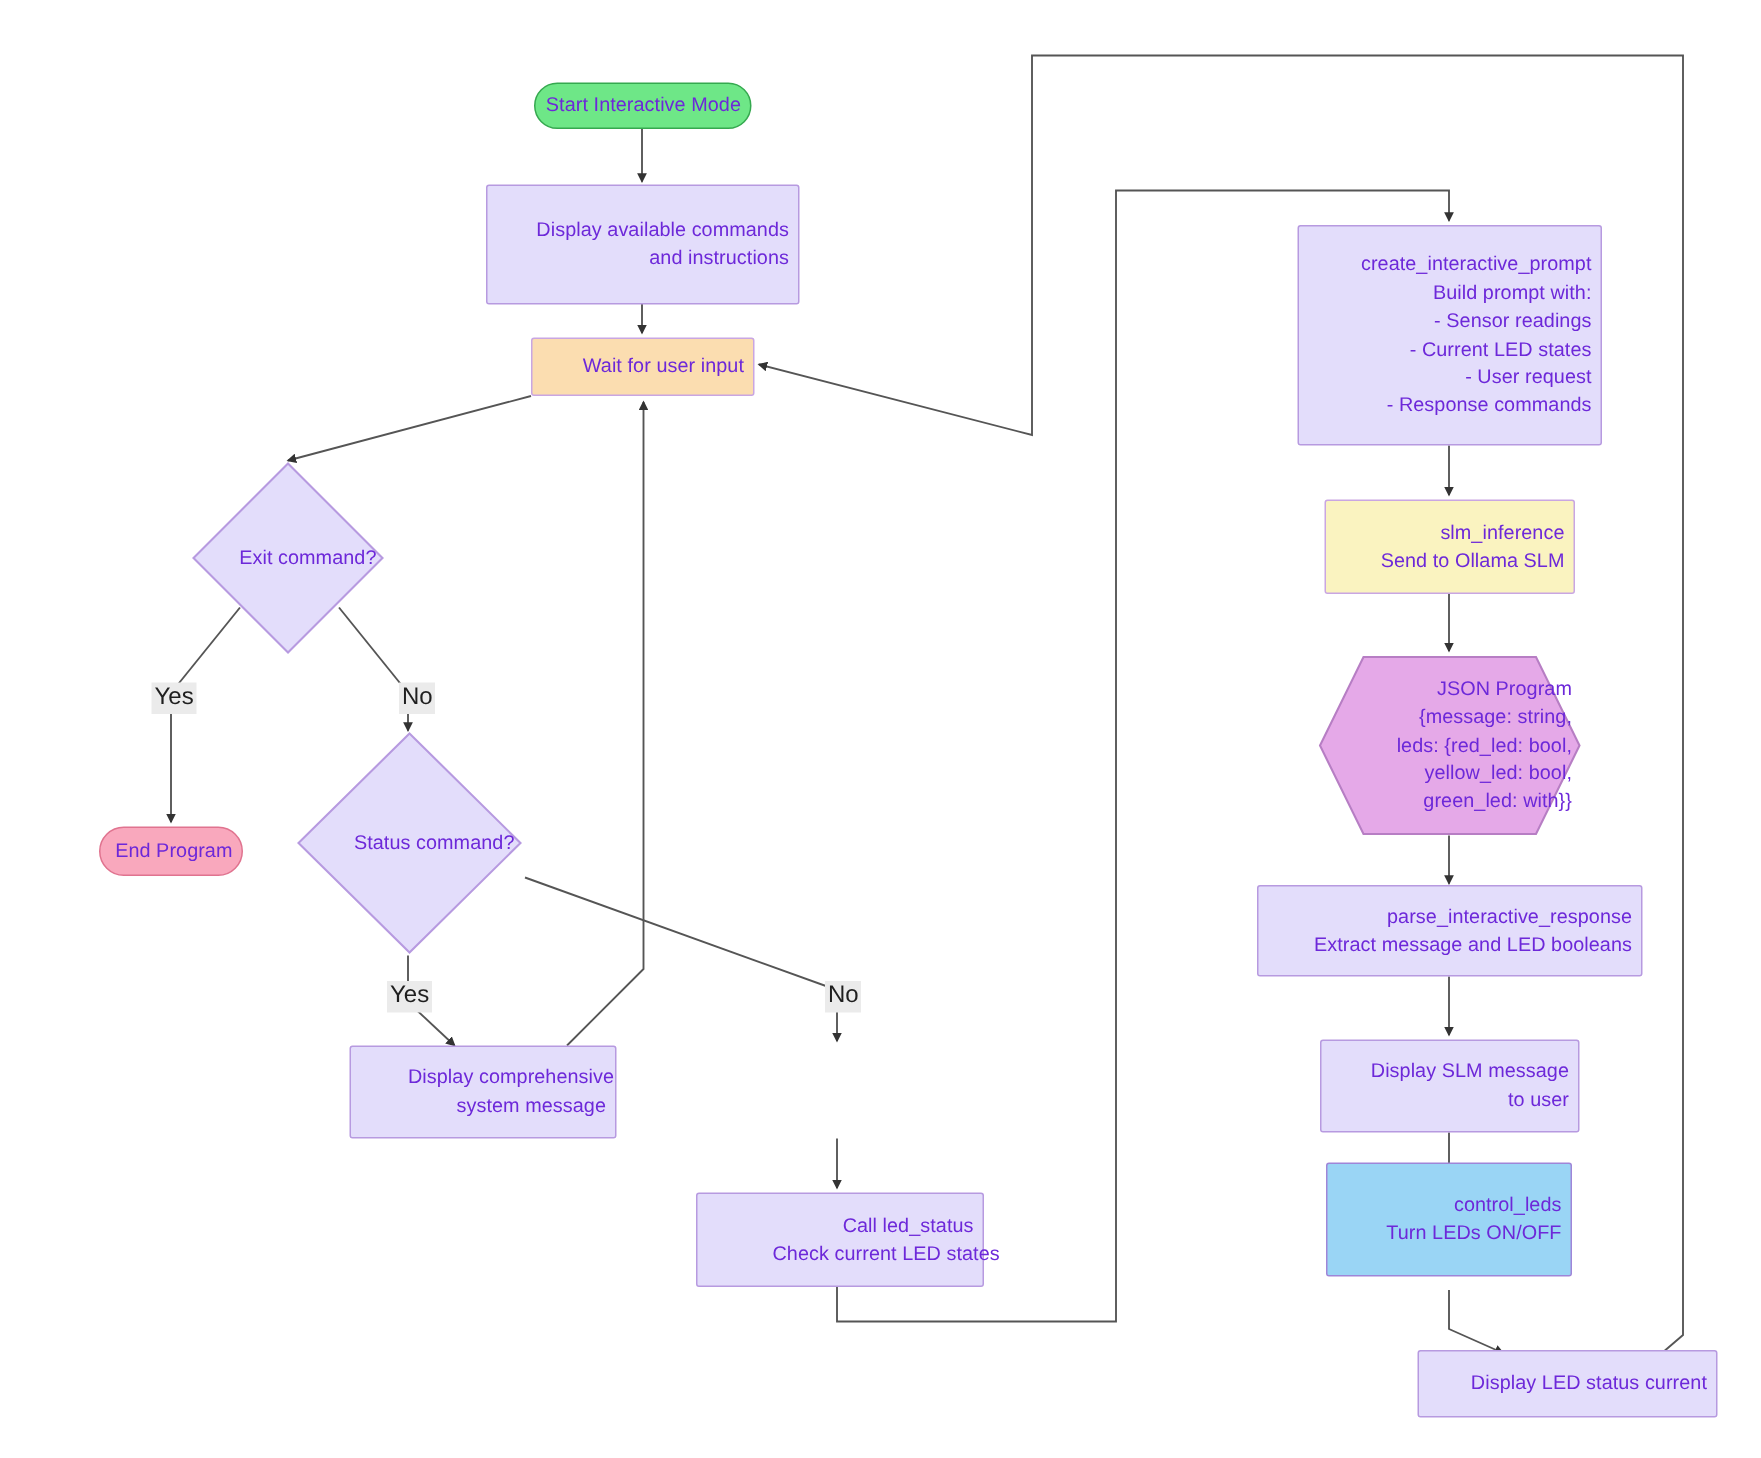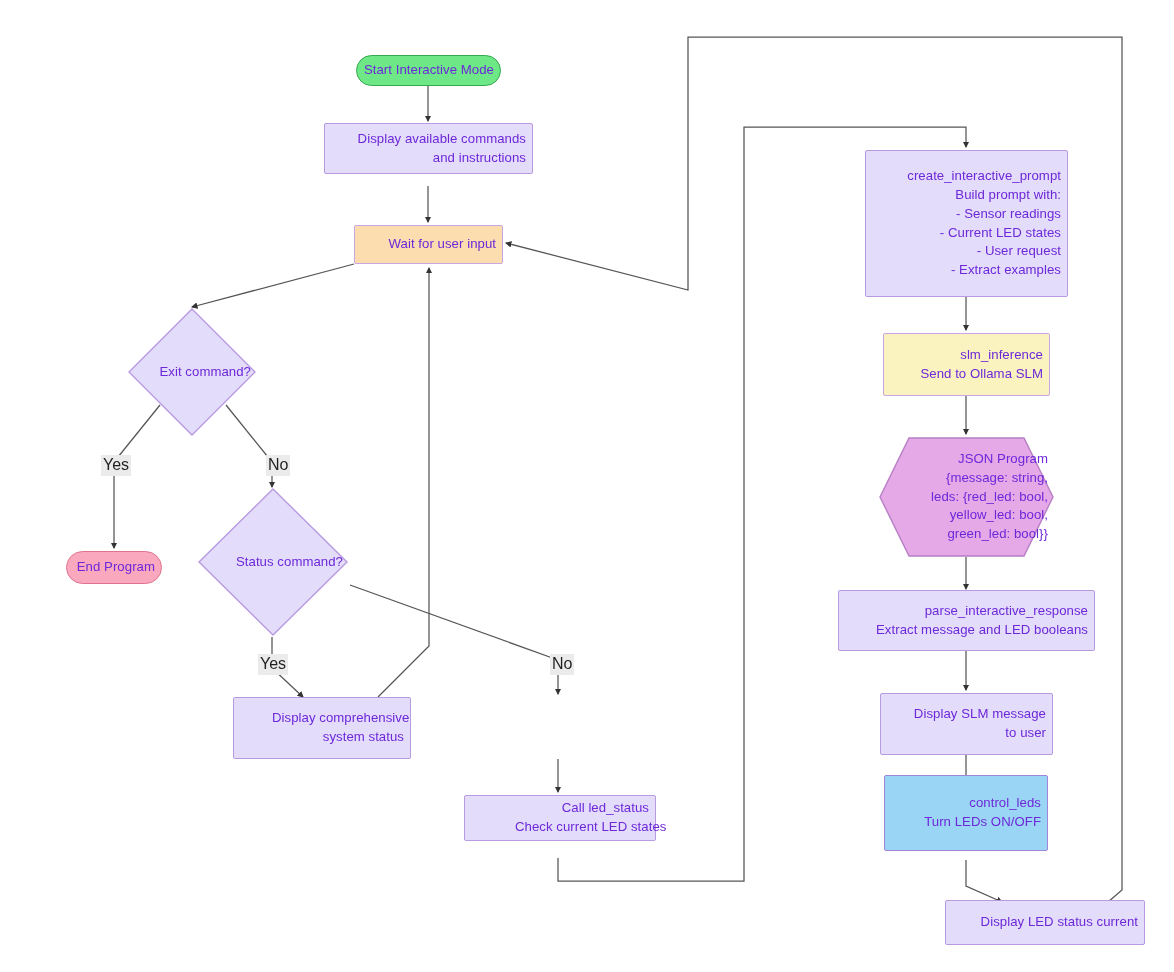"Display available commands" div.node { height: 51px -> 80px }
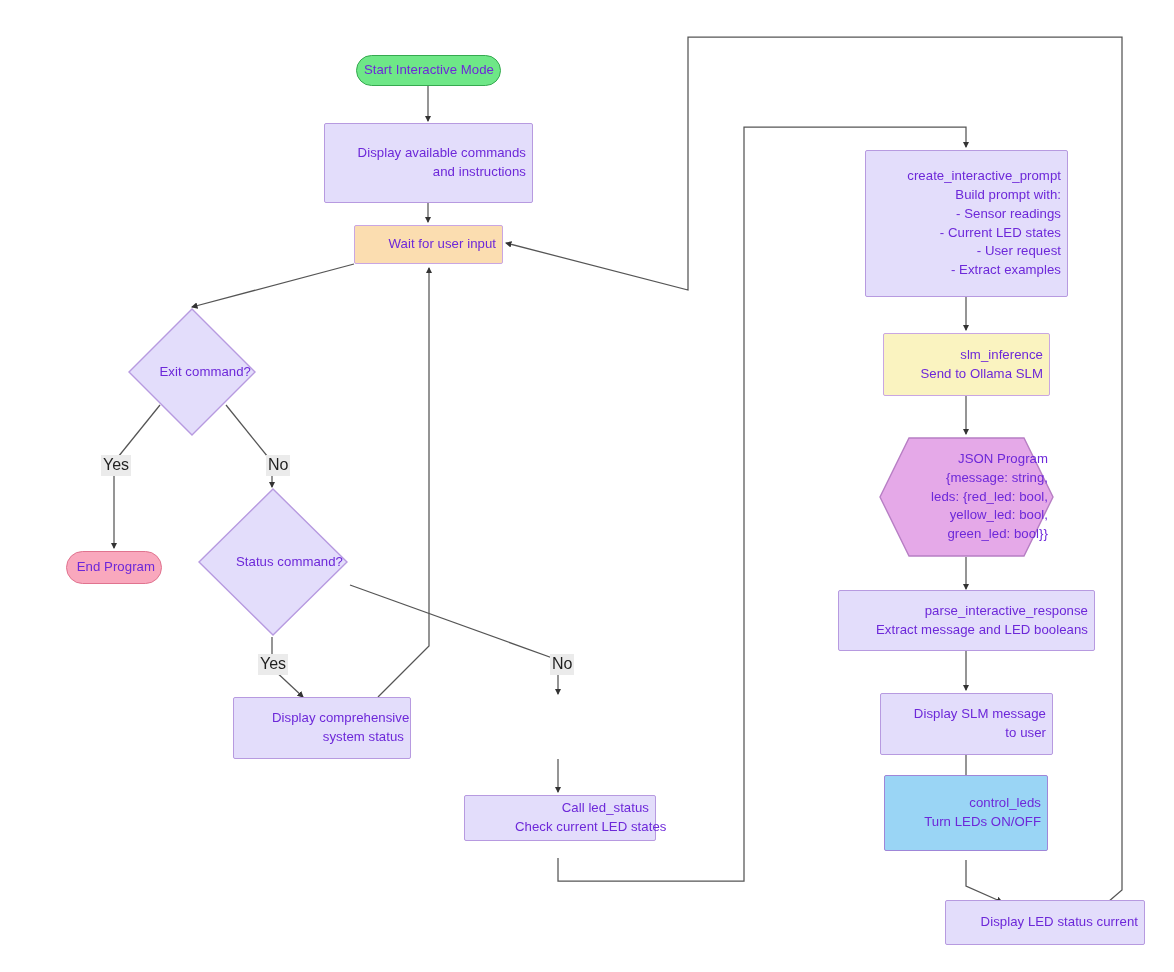"- Extract examples" div { text: Extract examples -> Response commands }
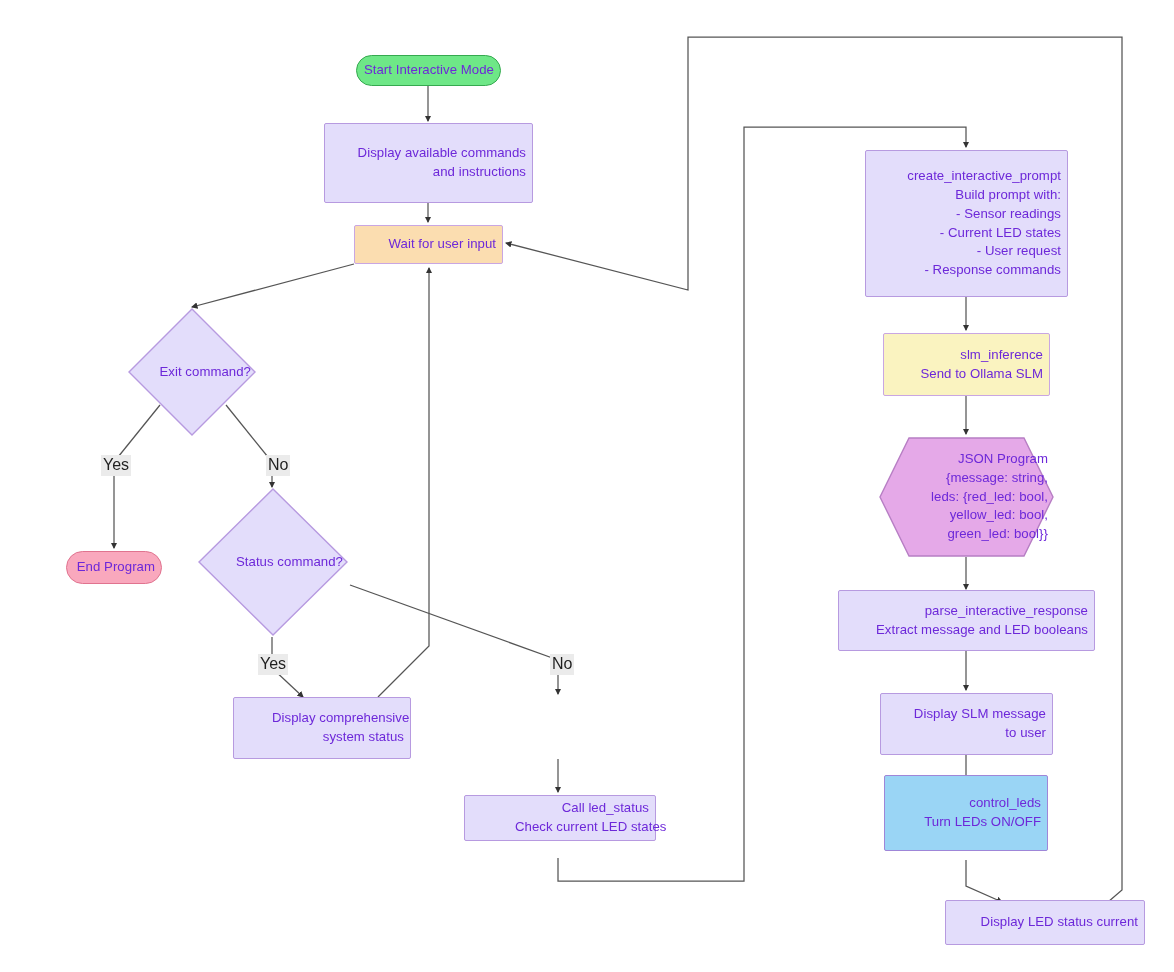"green_led: bool}}" div { text: bool -> with }
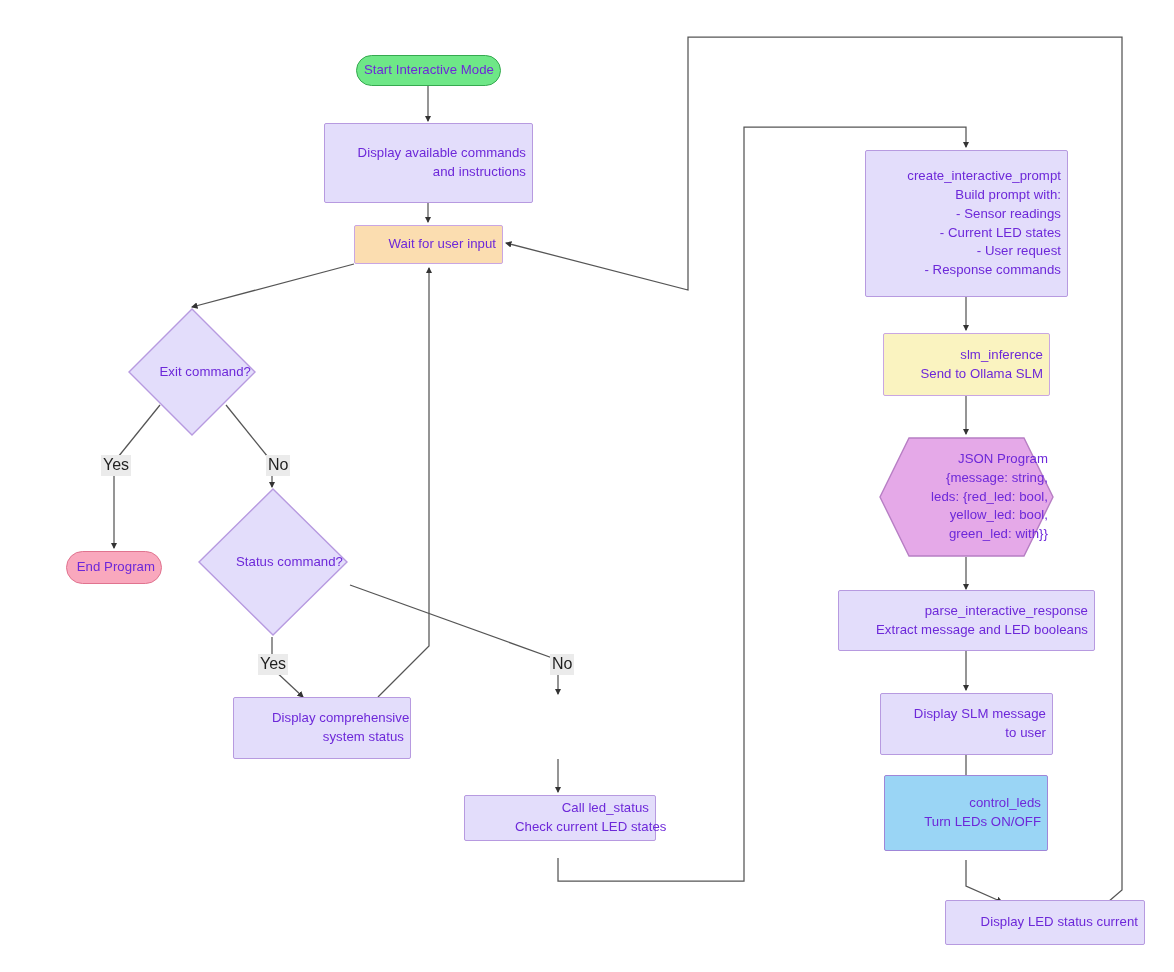"system status" div { text: status -> message }
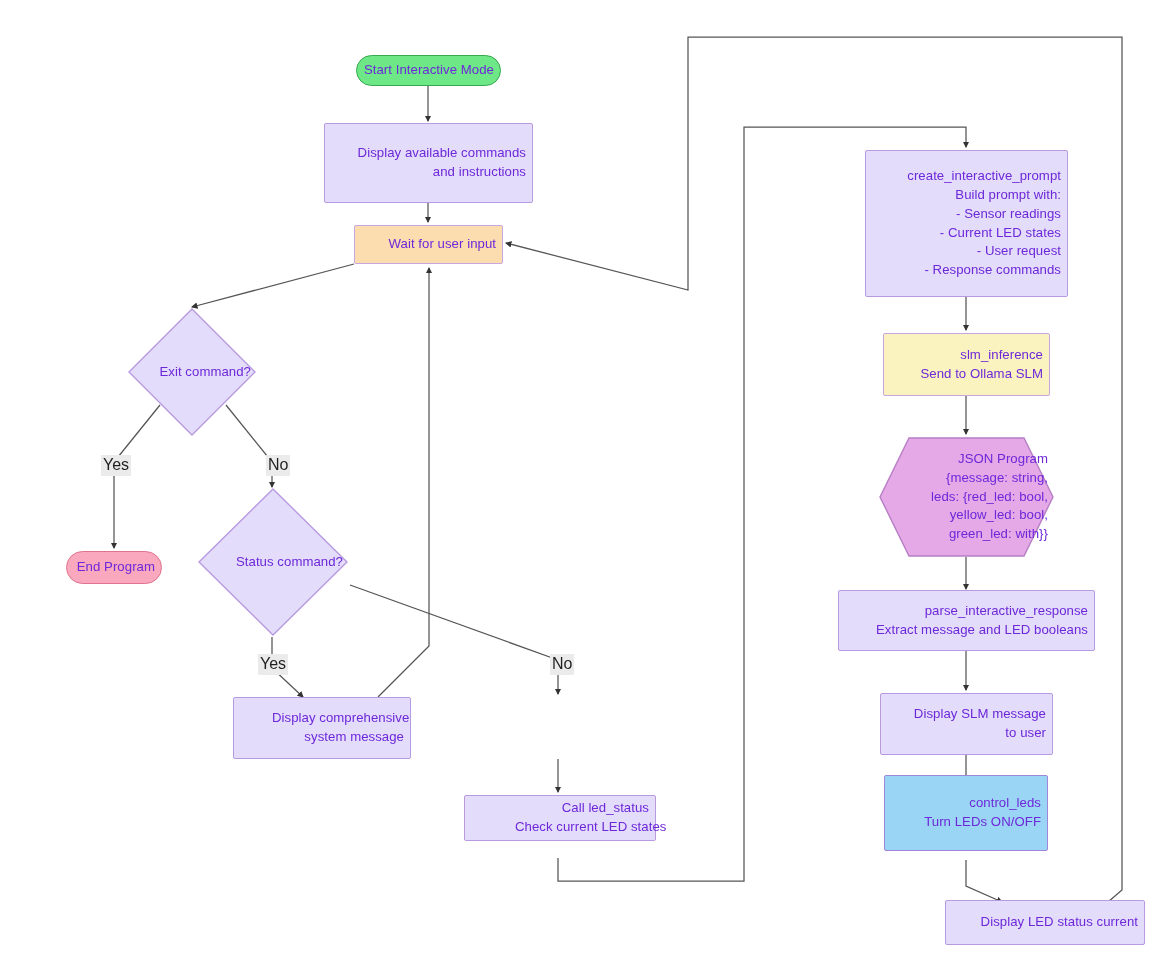"Call led_status" div.node { height: 46px -> 63px }
